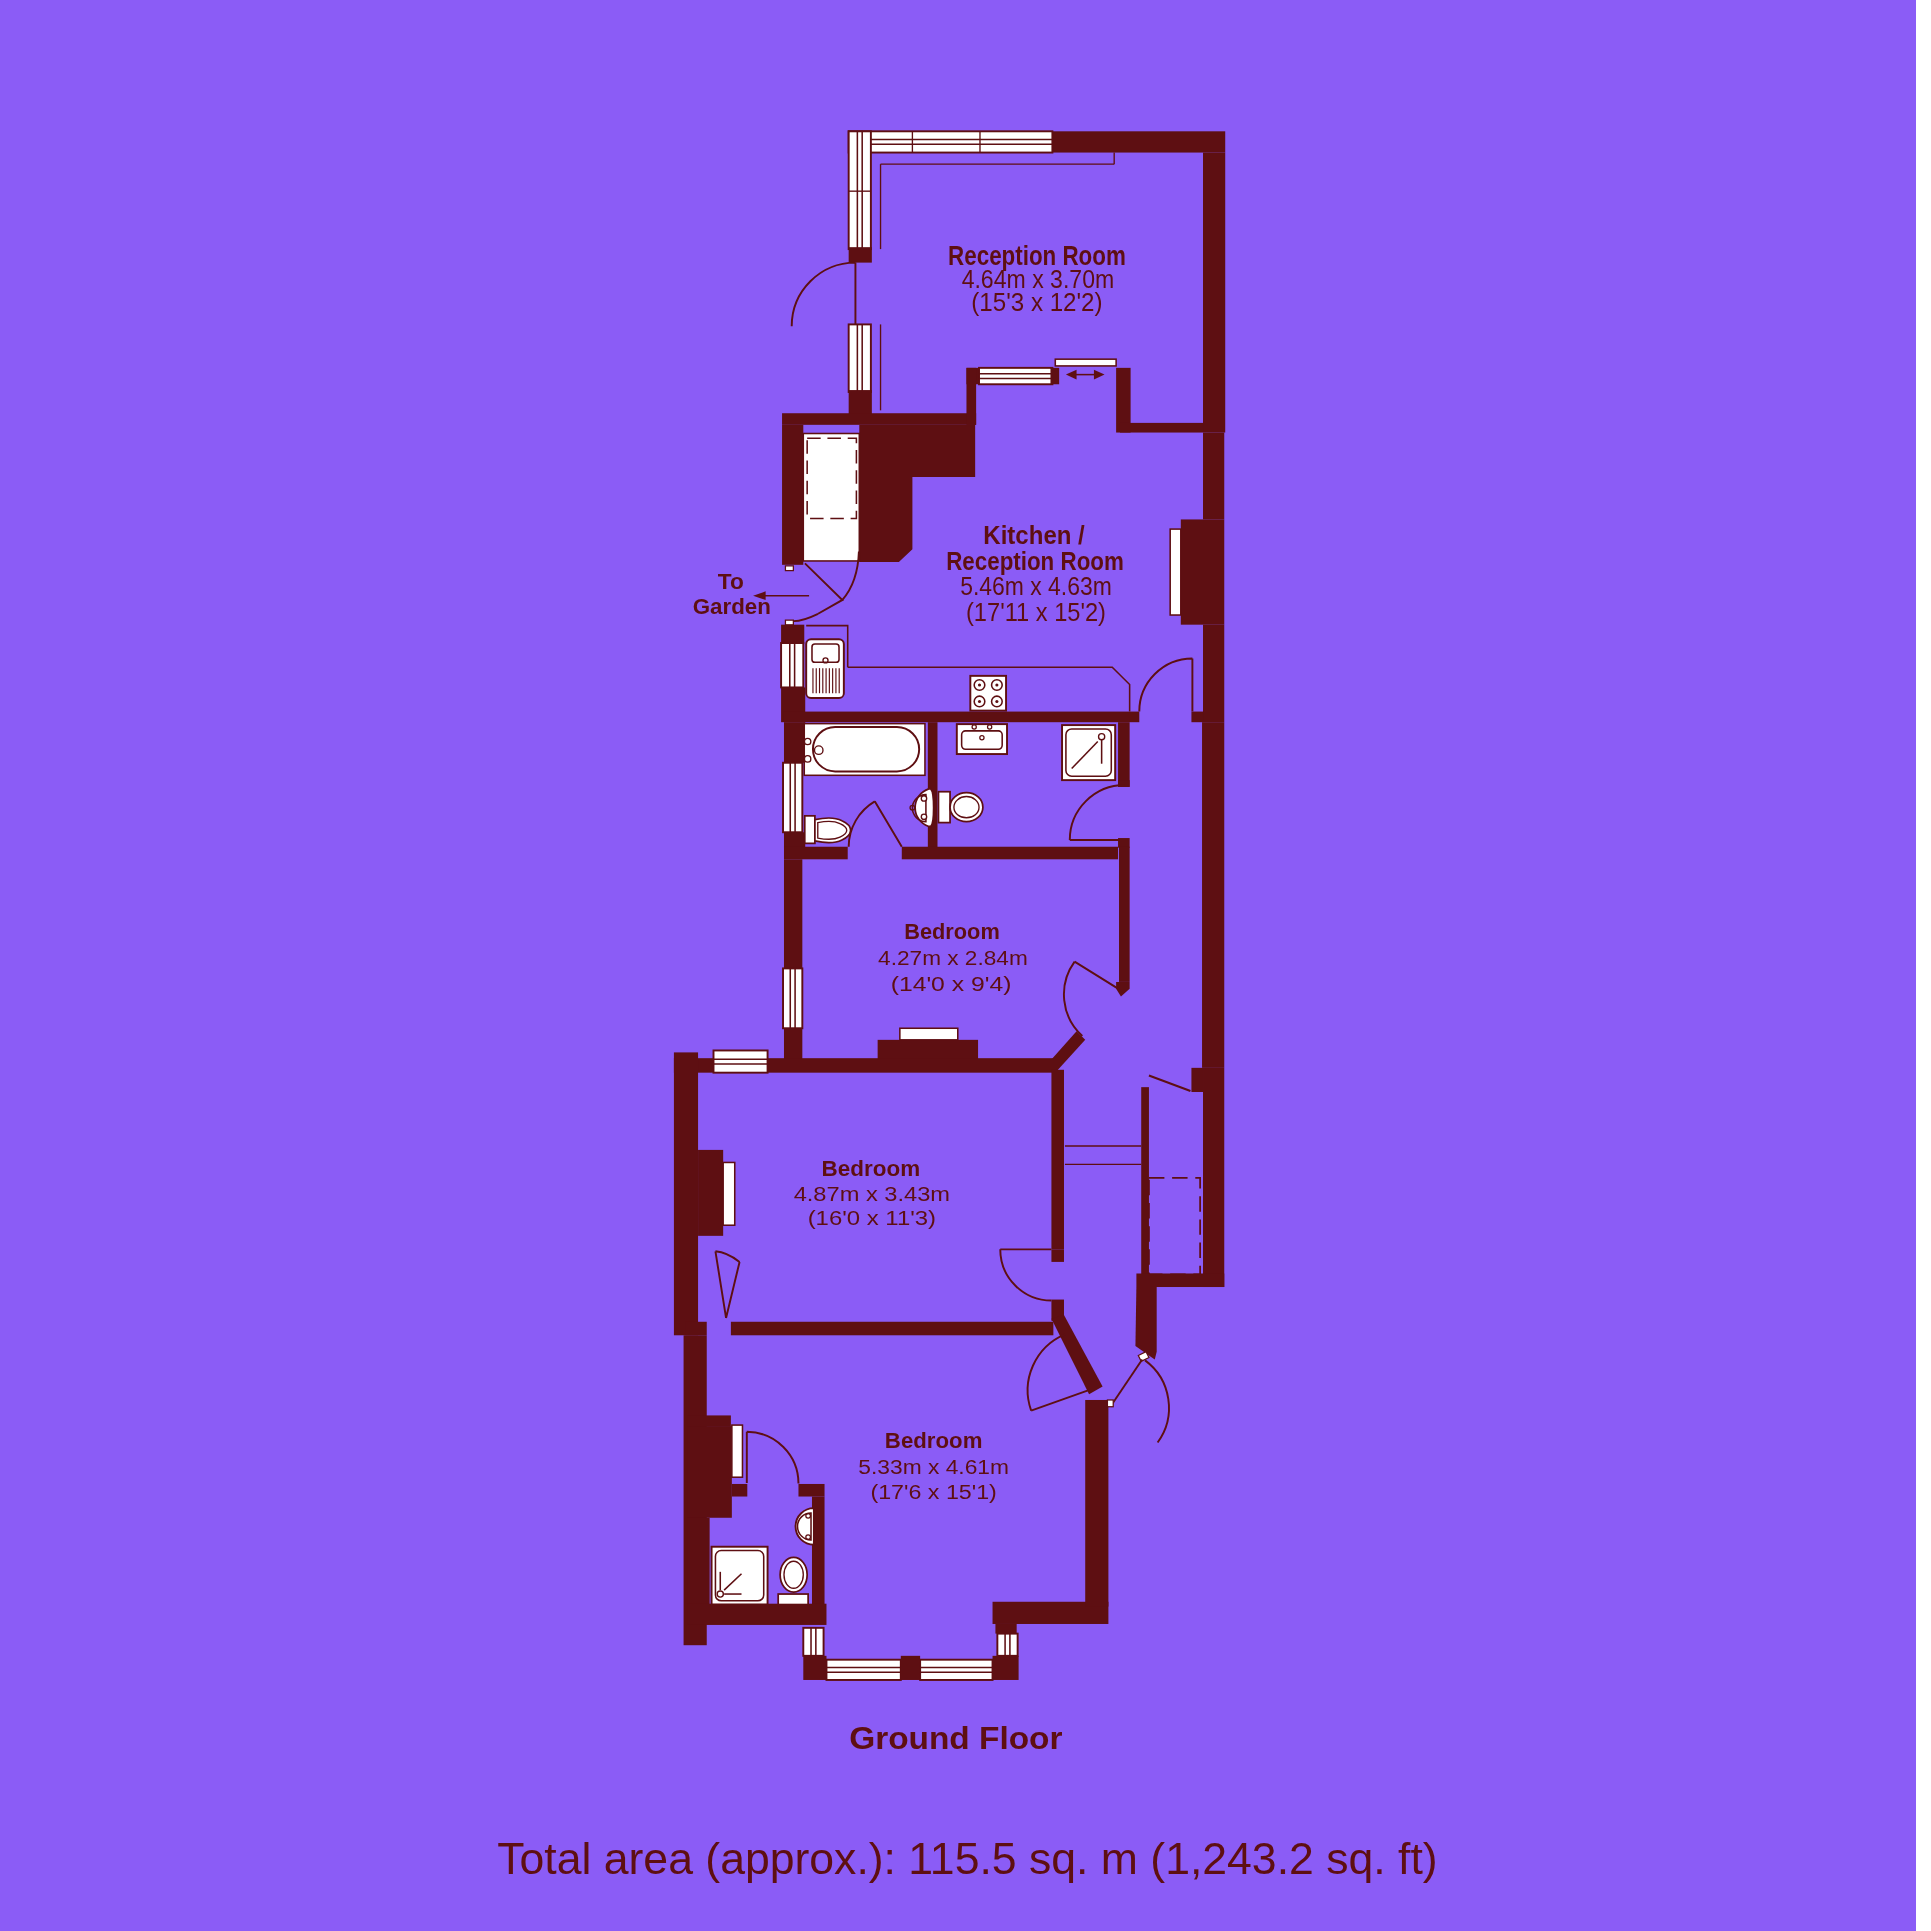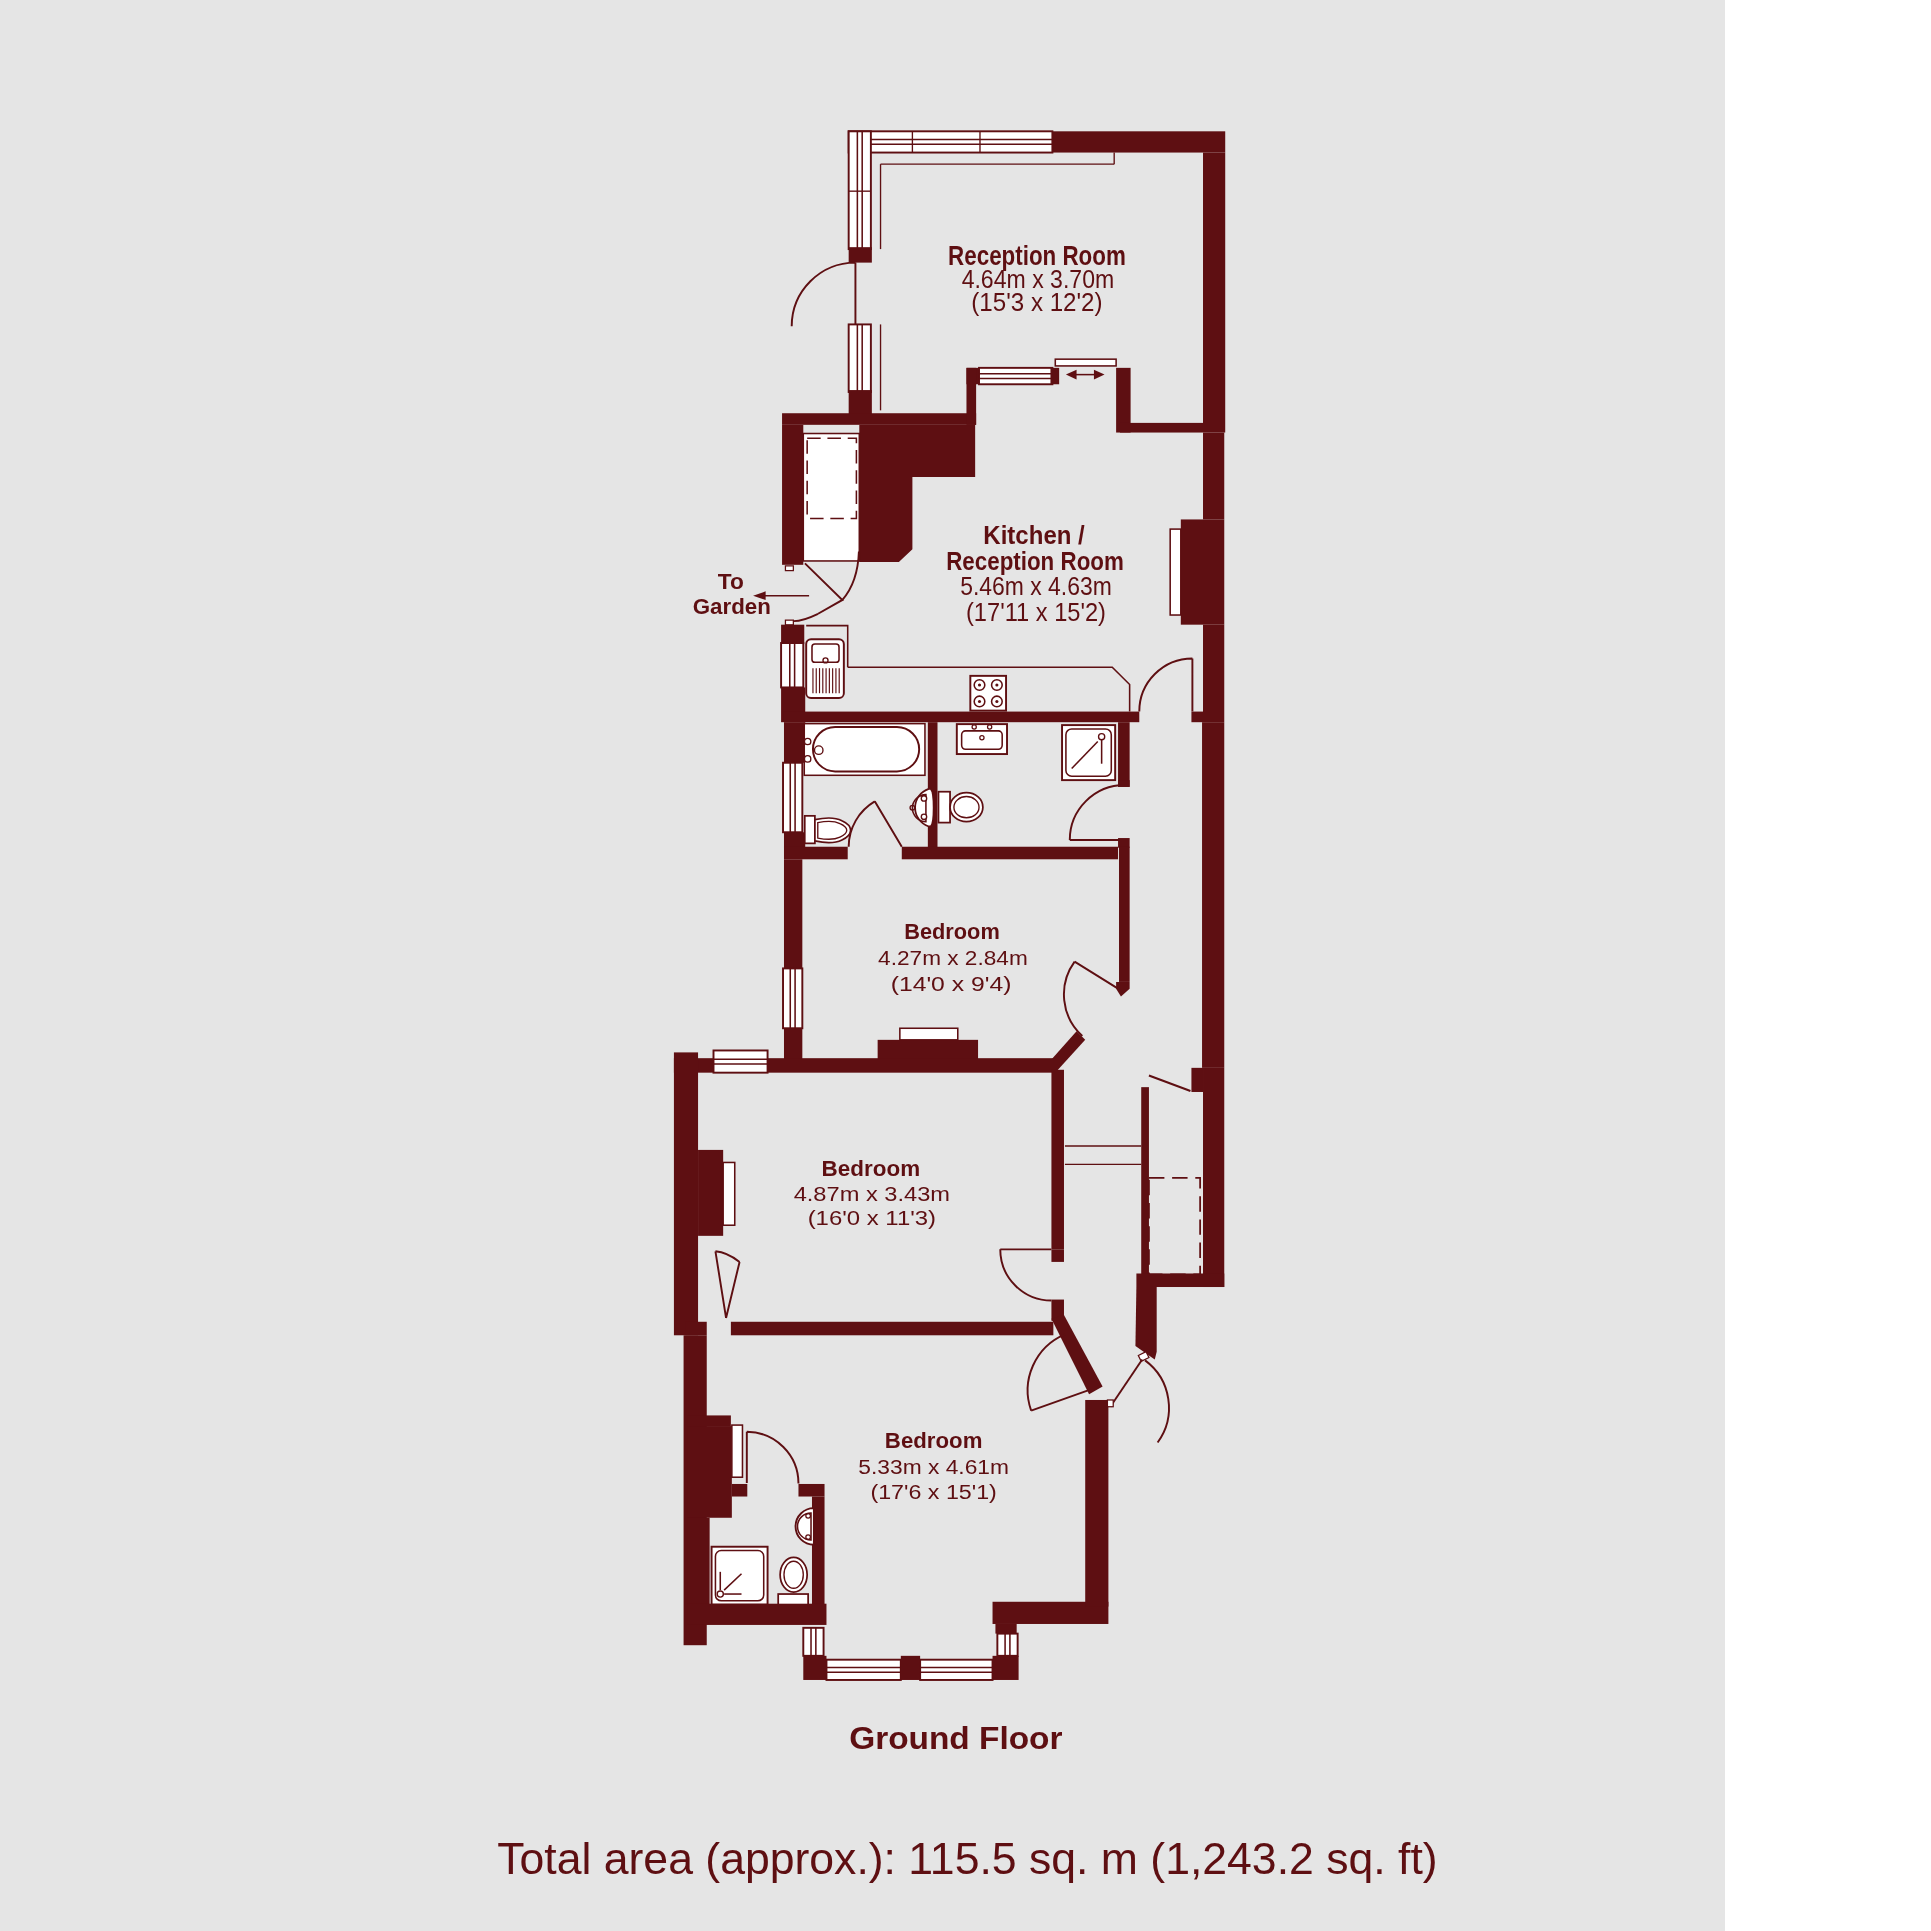"Reception Room" #page { background: #e5e5e5 -> #8b5cf6; width: 1725px -> 1916px }
